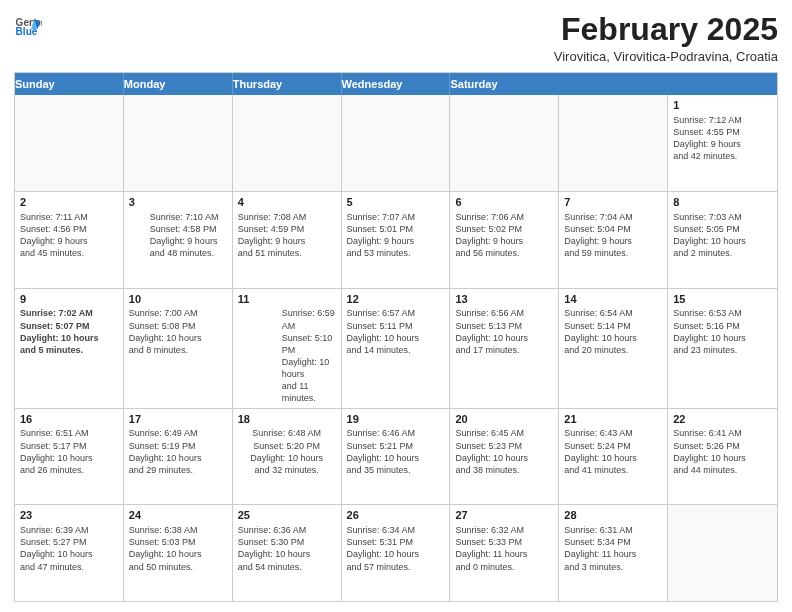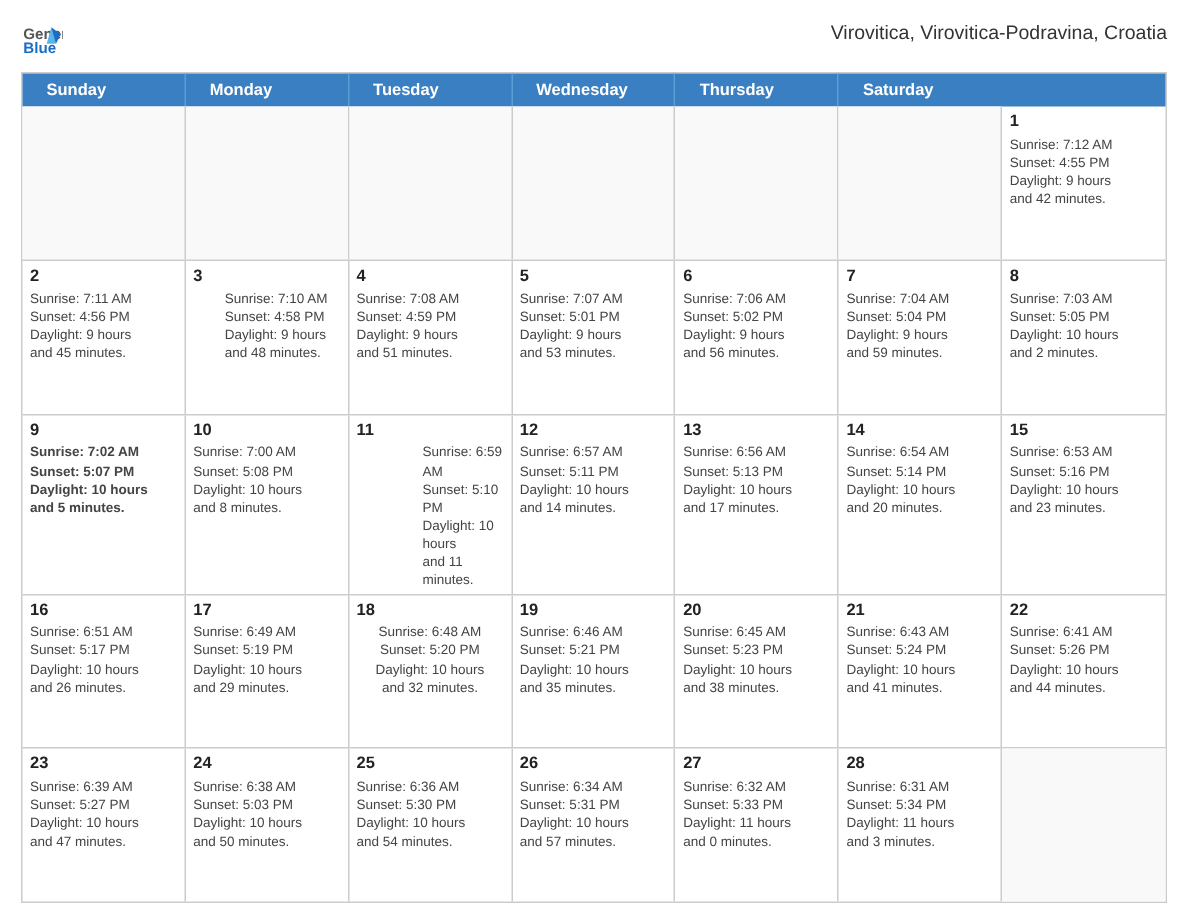"February 2025" div.month-title { html: none -> <div>February 2025</div> }
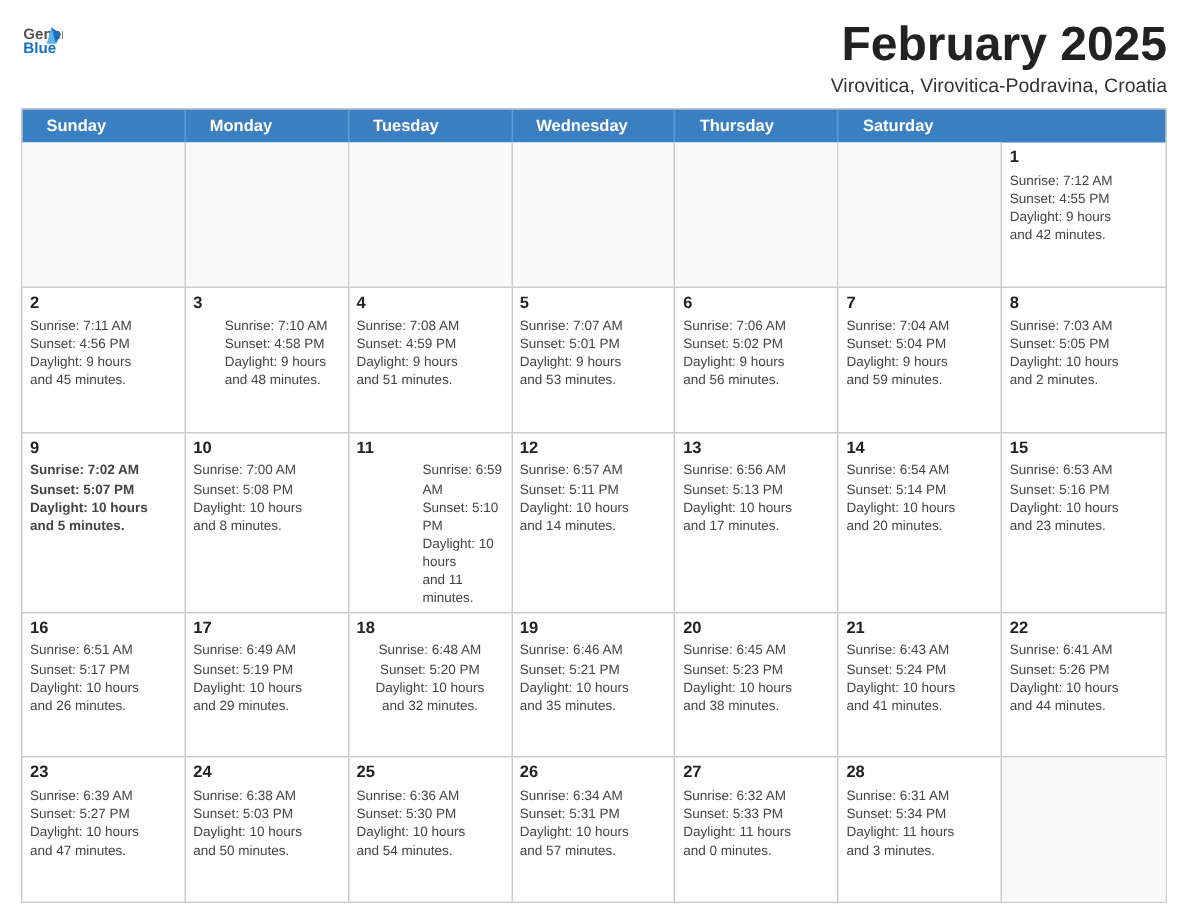"Sunday" .cal-header-cell { padding: 5px 16px -> 5px 0 }
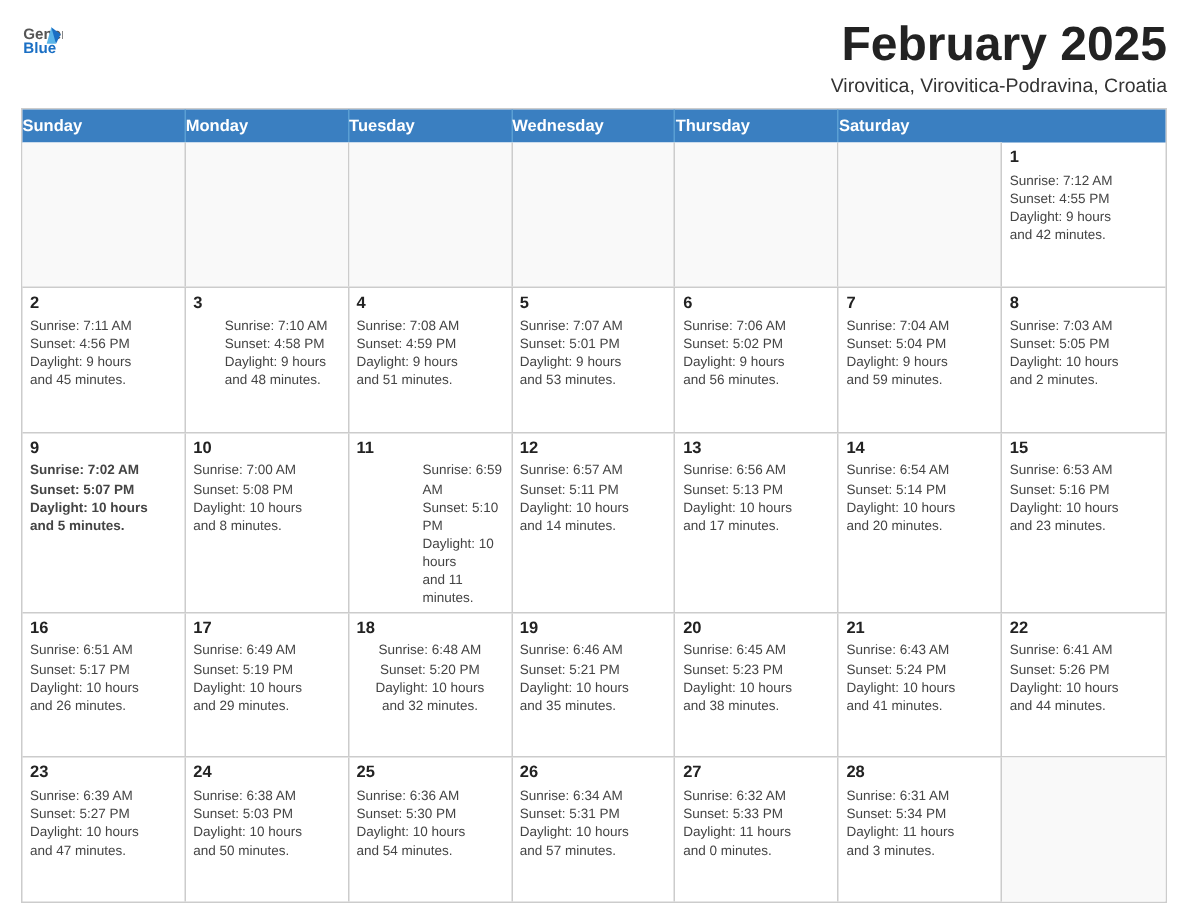"Tuesday" div.cal-header-cell { html: <div>Tuesday</div> -> none }
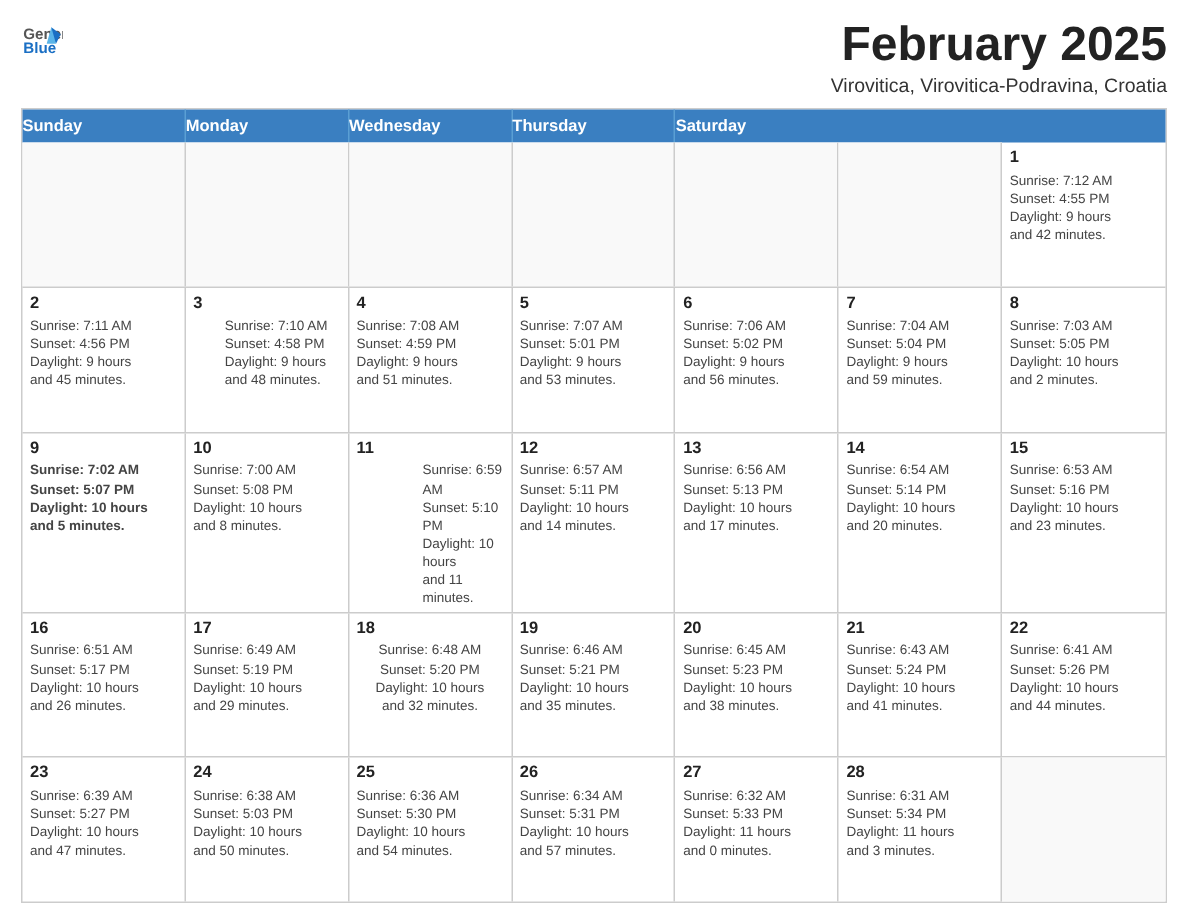"Wednesday" div.cal-header-cell { order: before "Thursday" -> after "Thursday" }
